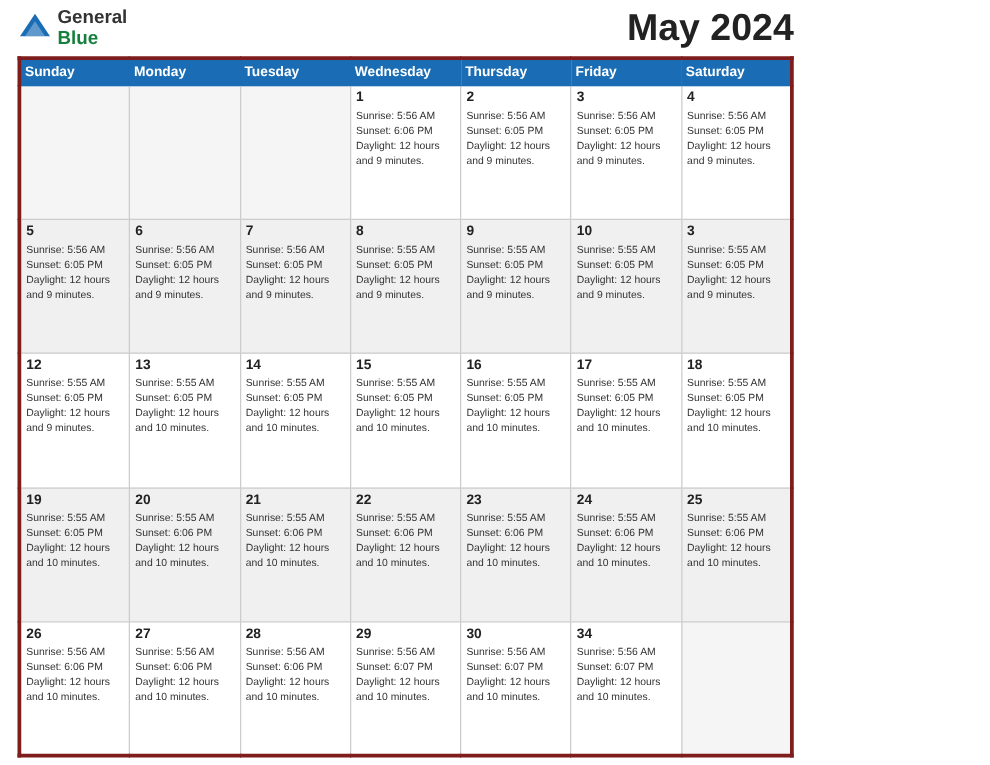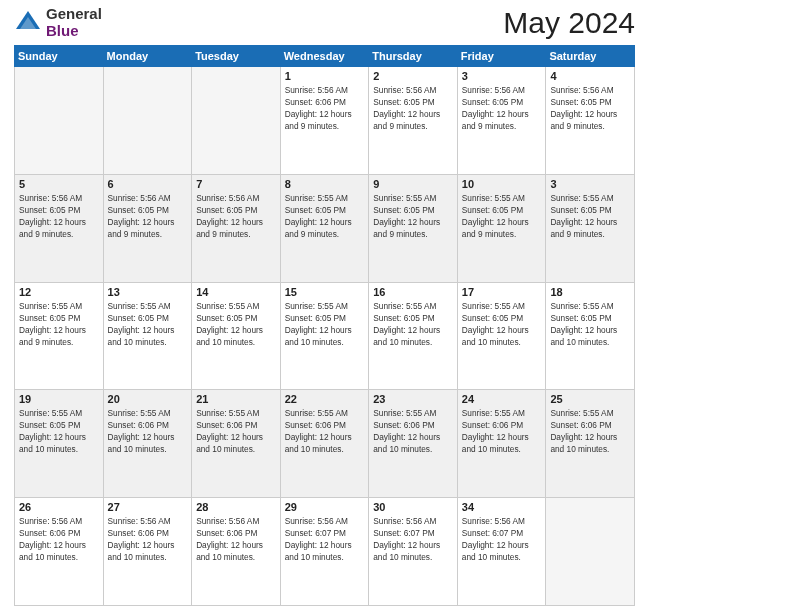"Blue" .logo-blue { color: #701a75 -> #15803d }
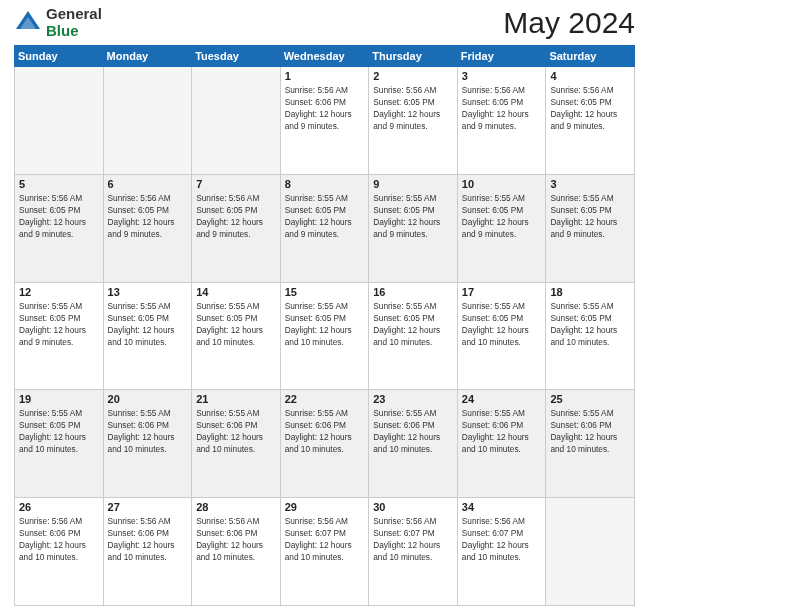"May 2024" .month-title { font-weight: normal -> bold }
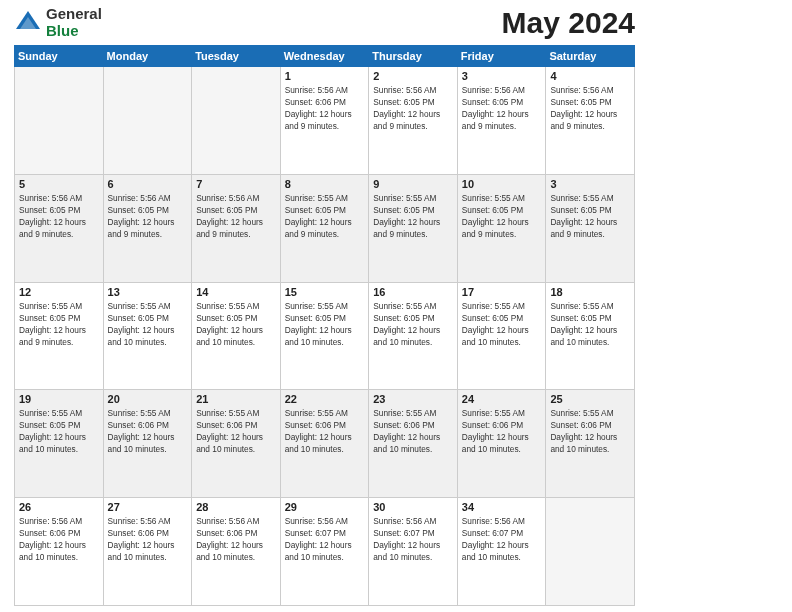"Sunday" .calendar { border: 1px solid #7f1d1d -> 3px solid #7f1d1d }
